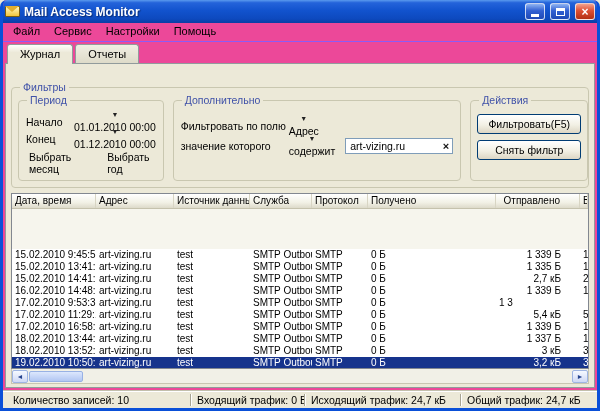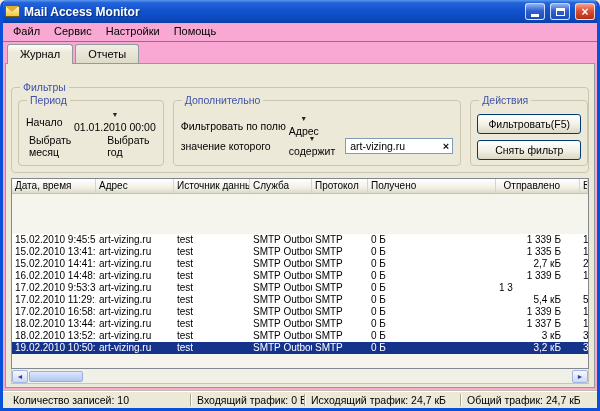"Mail Access Monitor" .window { background: #f9a8d4 -> #ec4899 }
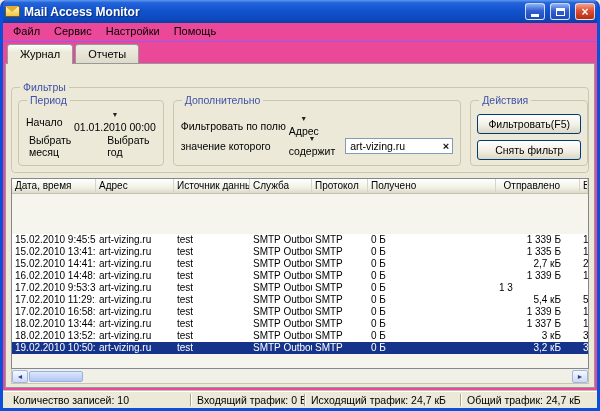"Конец" div.frow { html: none -> <div> <span>Конец</span> <span> <span>▼</span> <span>01.12.2010 00:00</span> </span> </div> }
